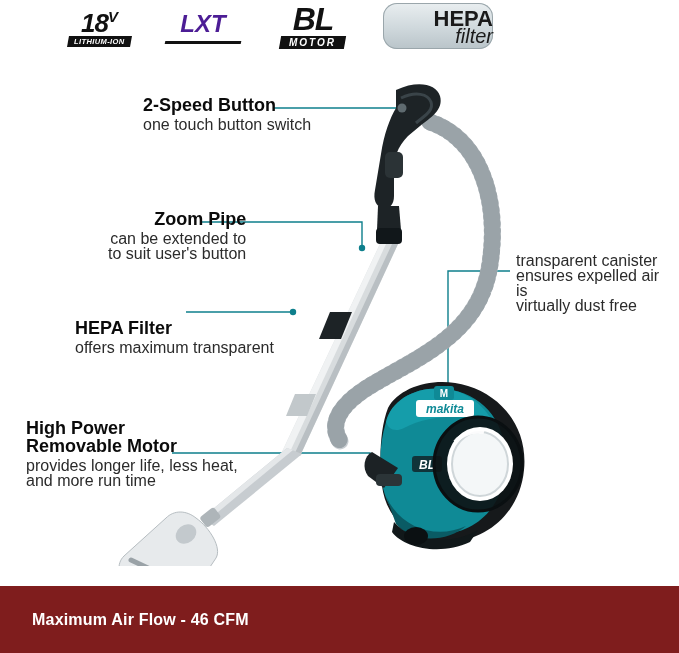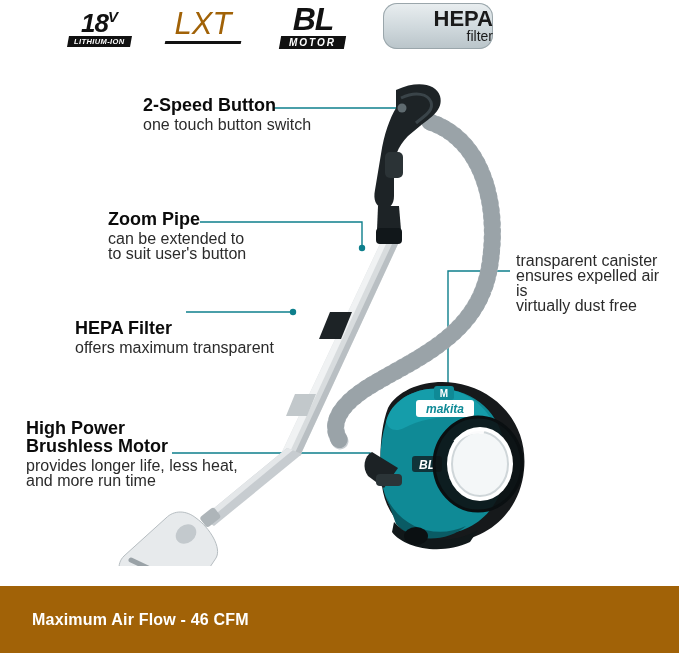"LXT" .lxt-text { color: #a16207 -> #4c1d95; font-size: 31px -> 24px; font-weight: normal -> bold }
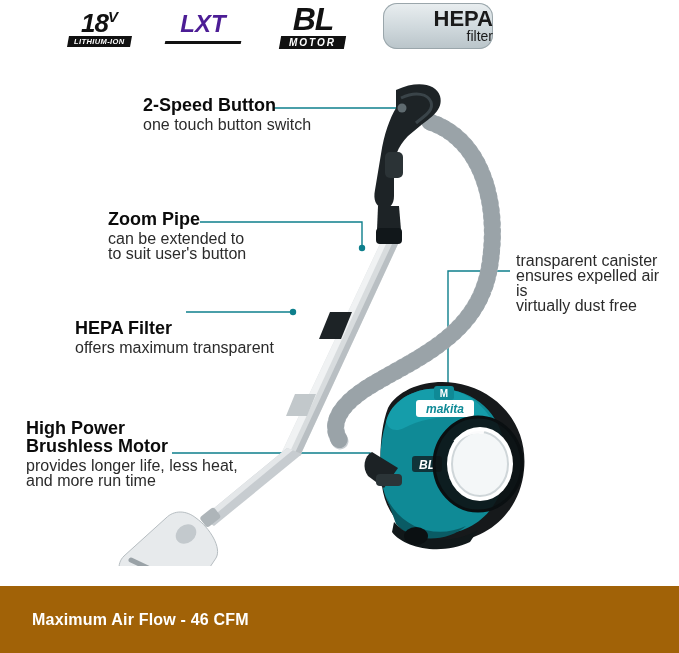"filter" .hepa-sub { font-size: 14px -> 20px; font-style: none -> italic }
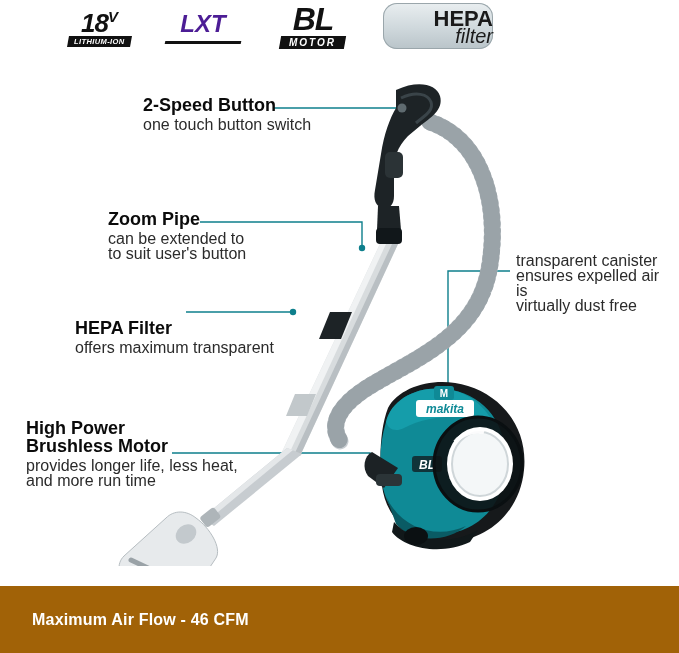"Zoom Pipe" .c-zoom { text-align: none -> right }
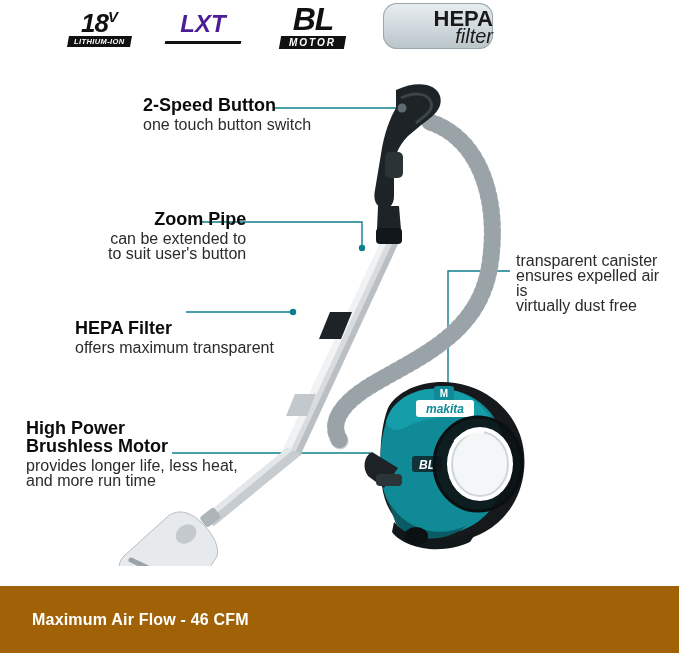"High Power" div.title { text: Brushless -> Removable }
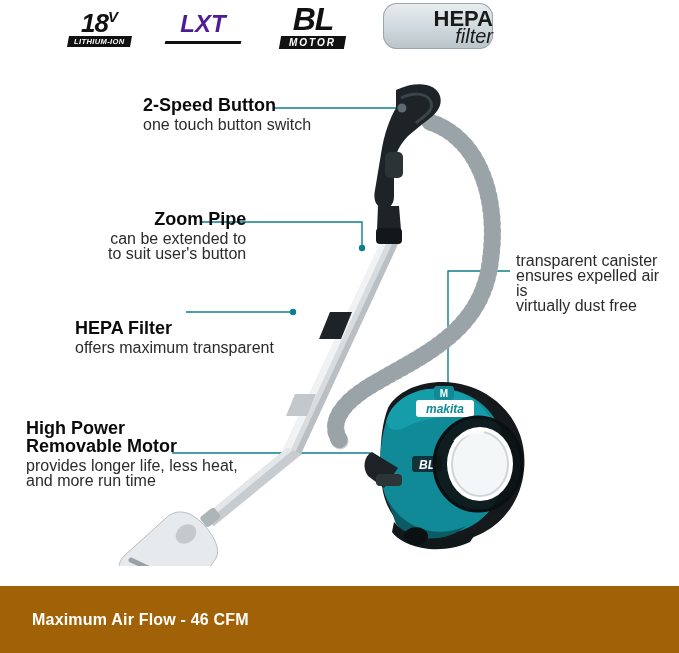"Maximum Air Flow - 46" .bottom-bar { background: #a16207 -> #7f1d1d }
